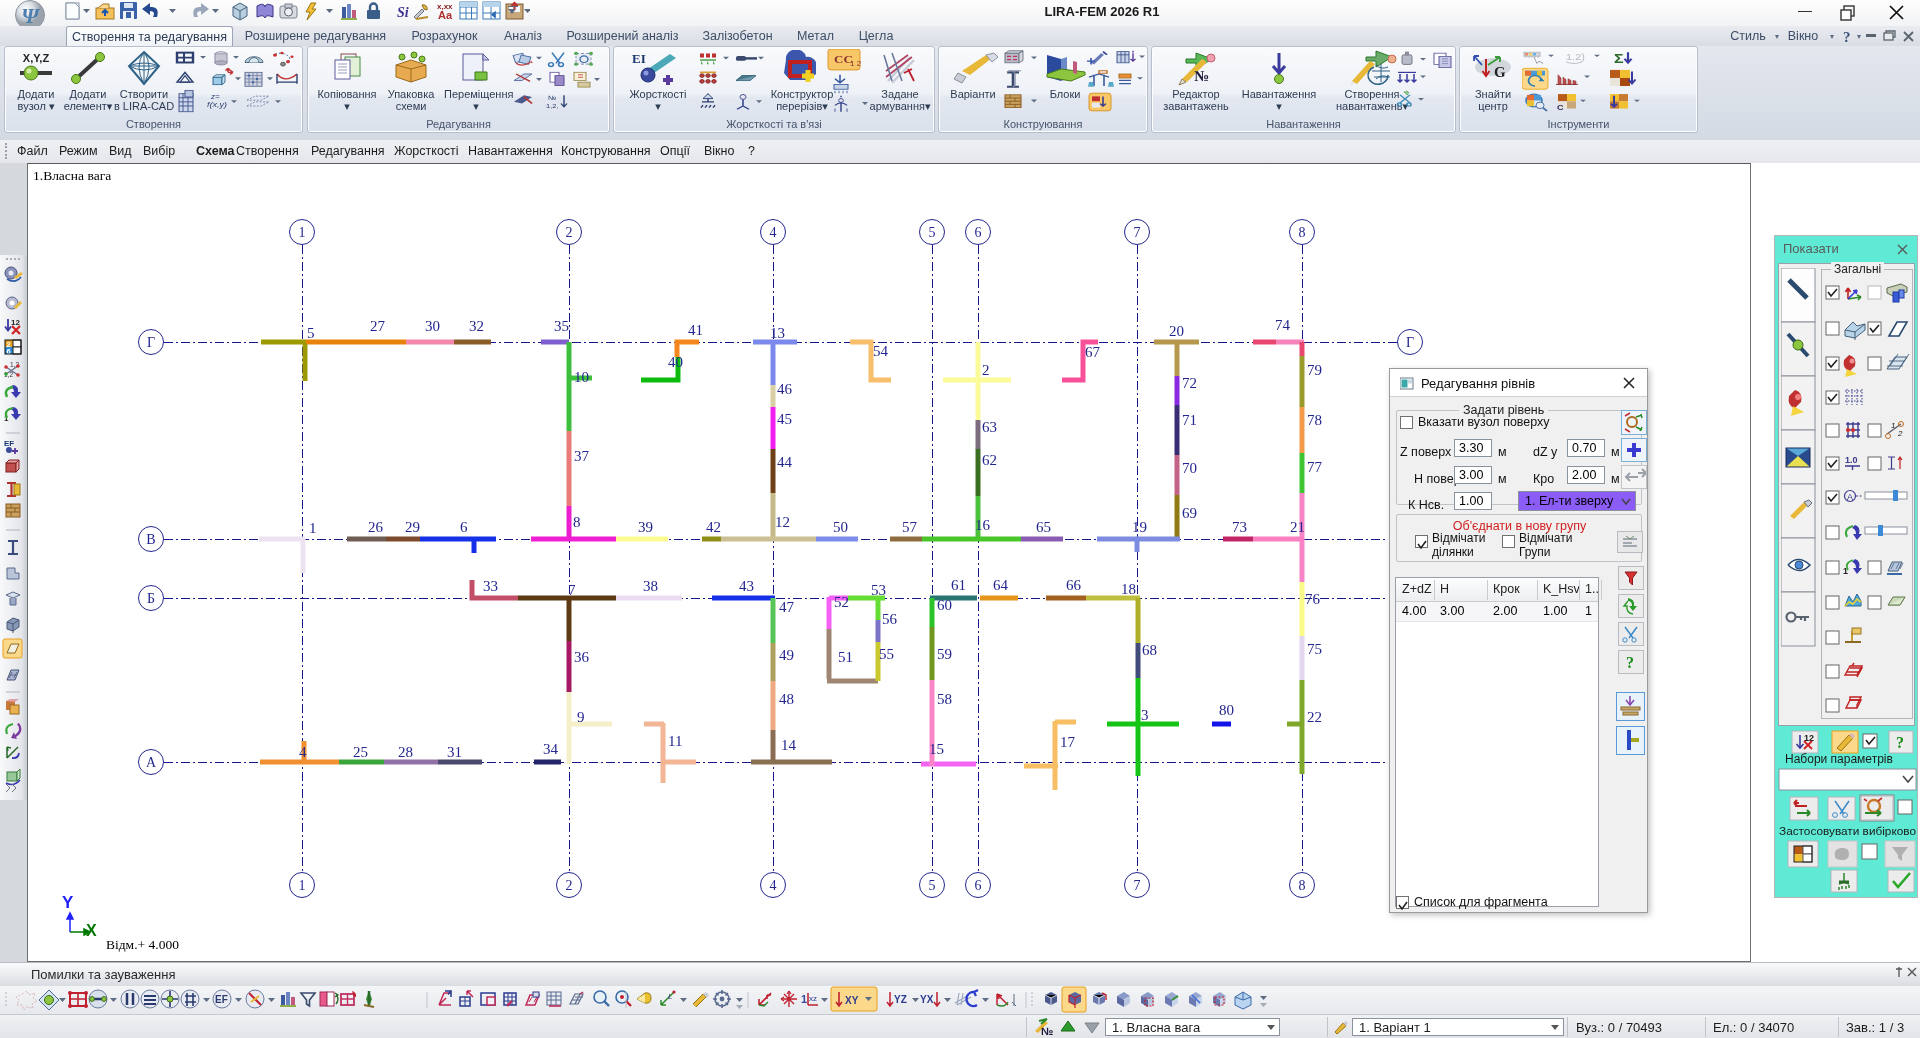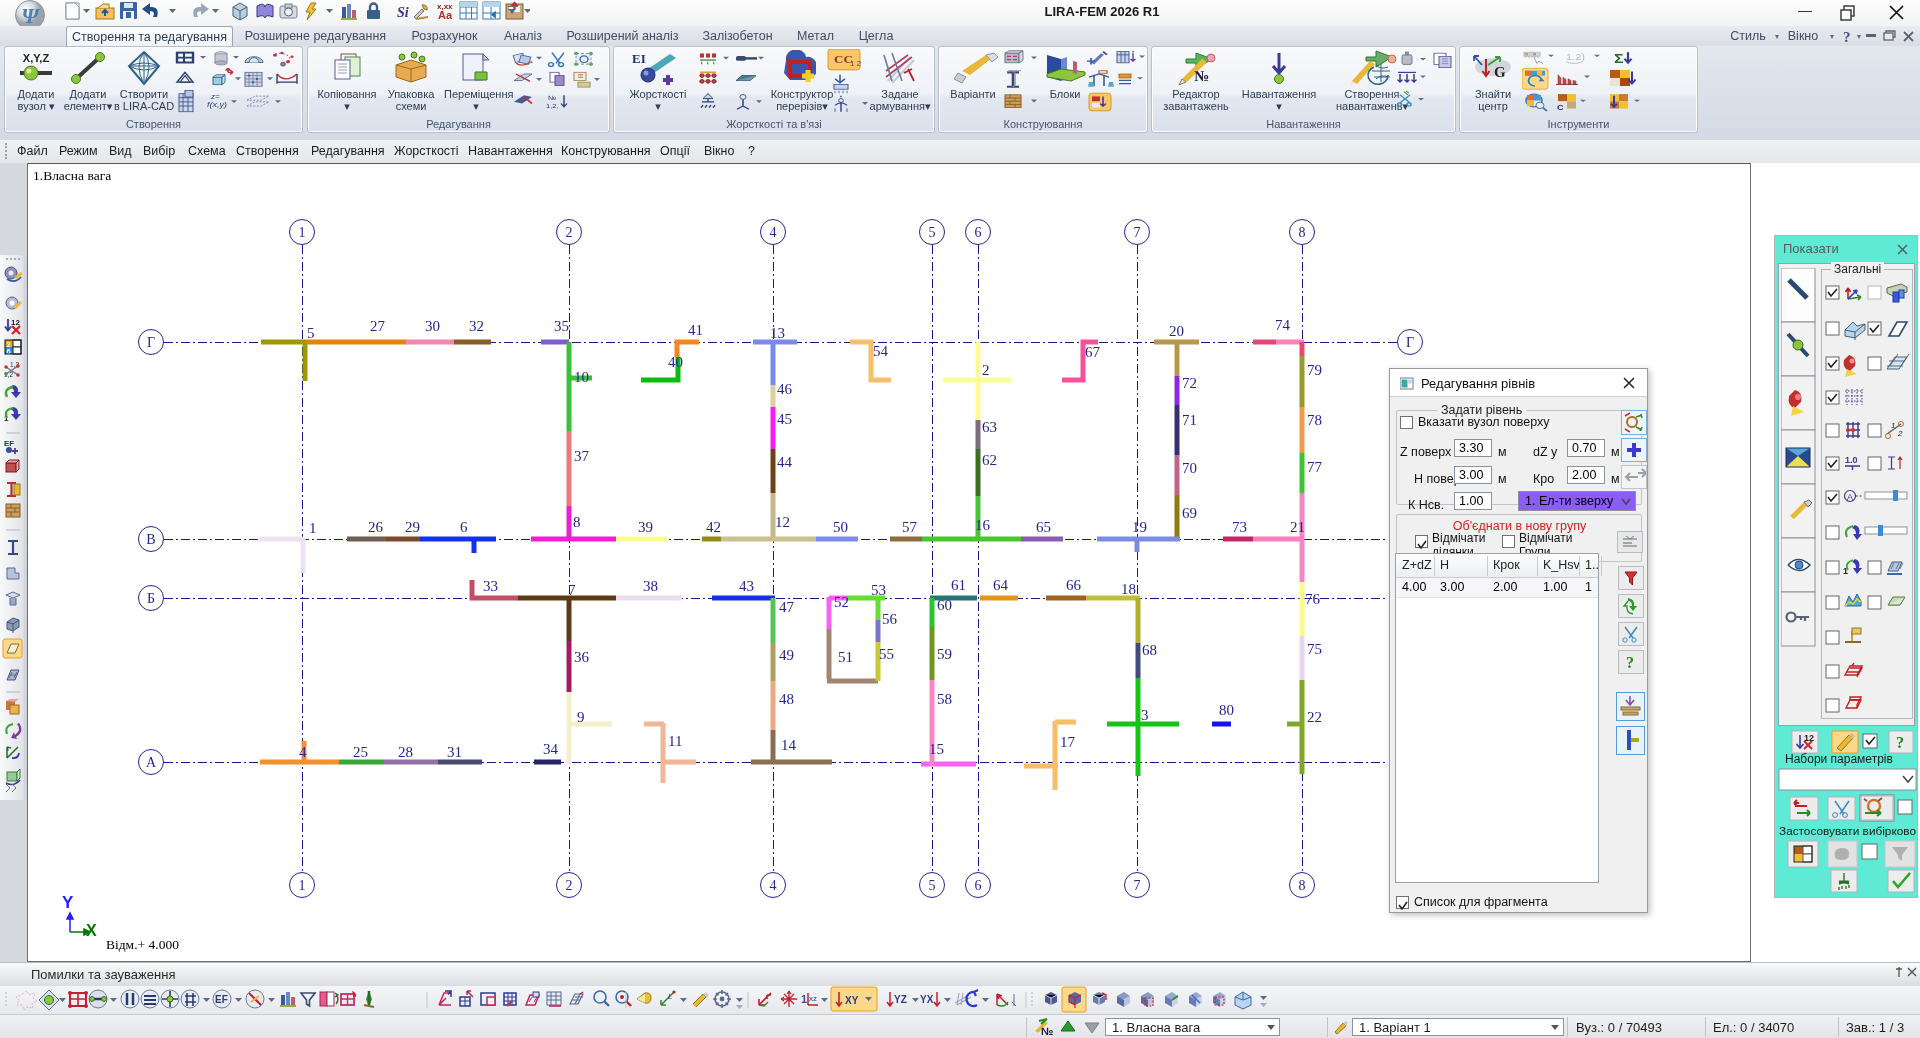"Схема" div.mitem { font-weight: none -> bold; left: 188px -> 196px }
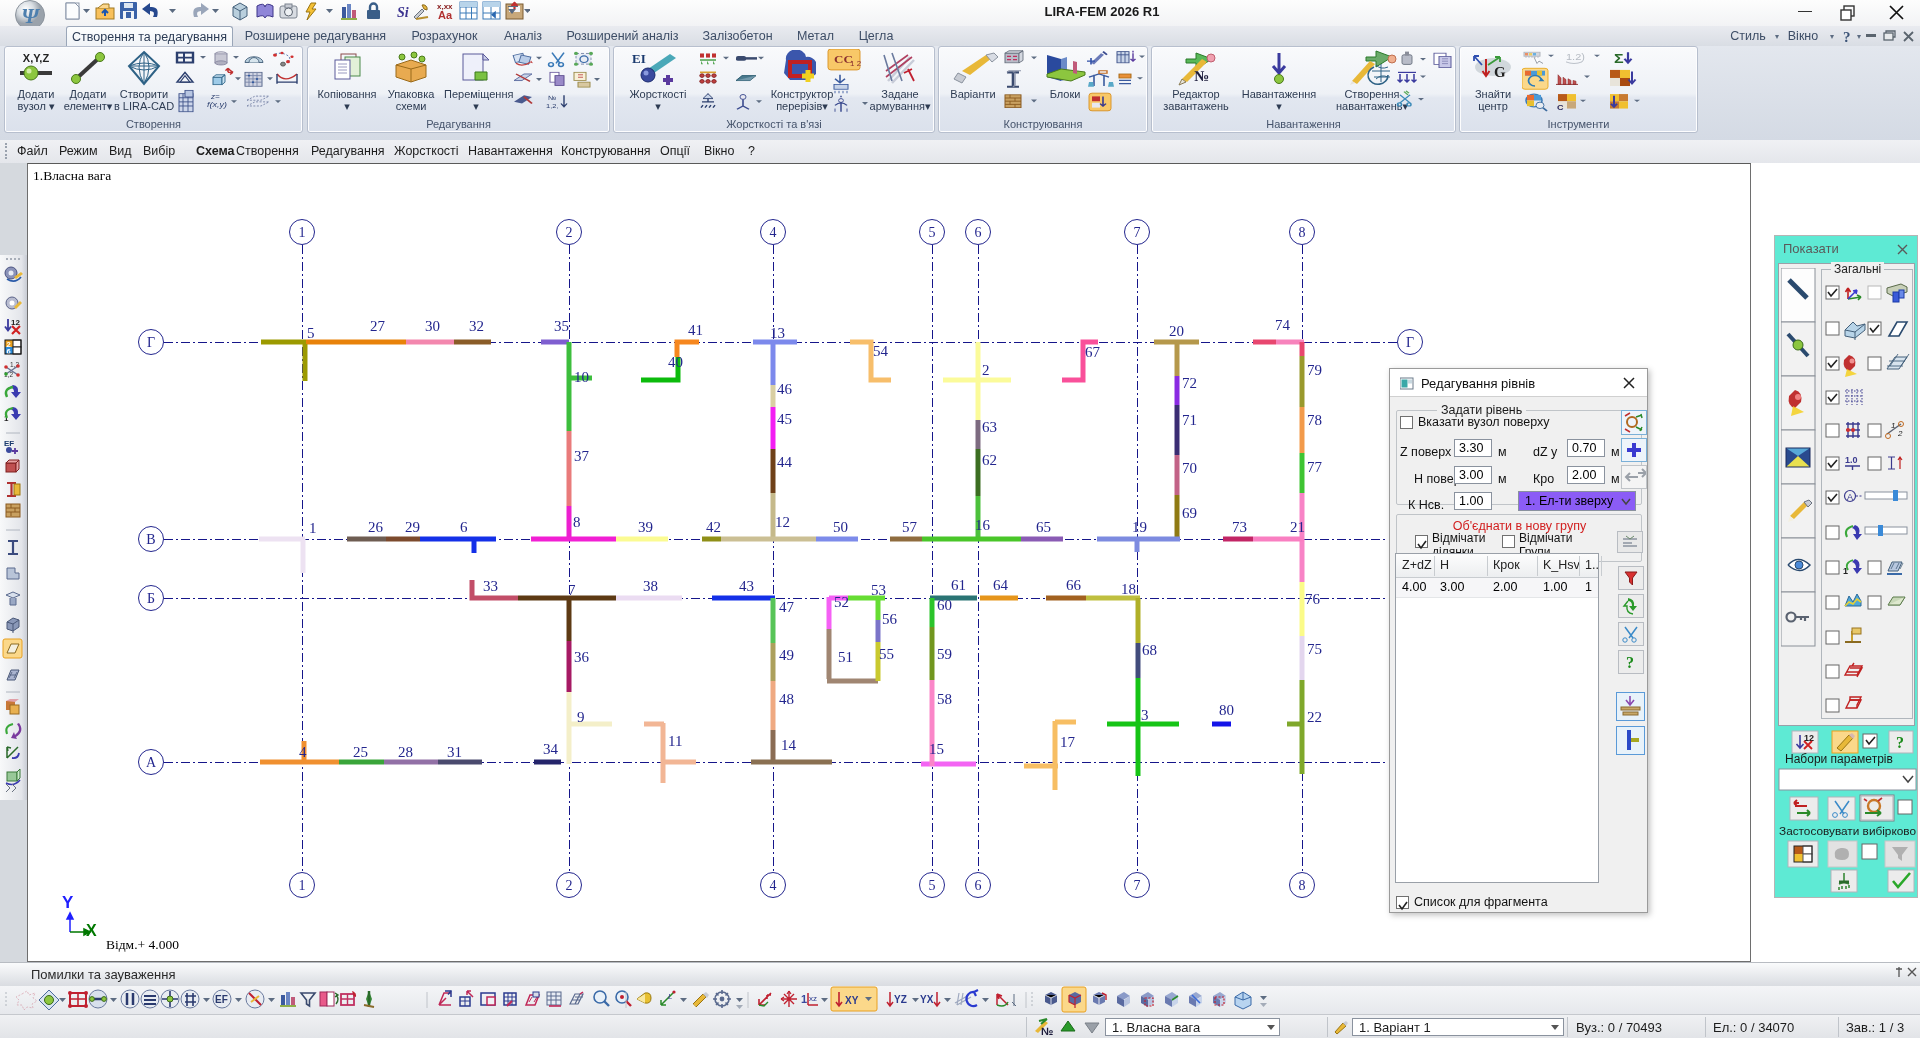"Задати рівень" legend { margin-left: 40px -> 62px }
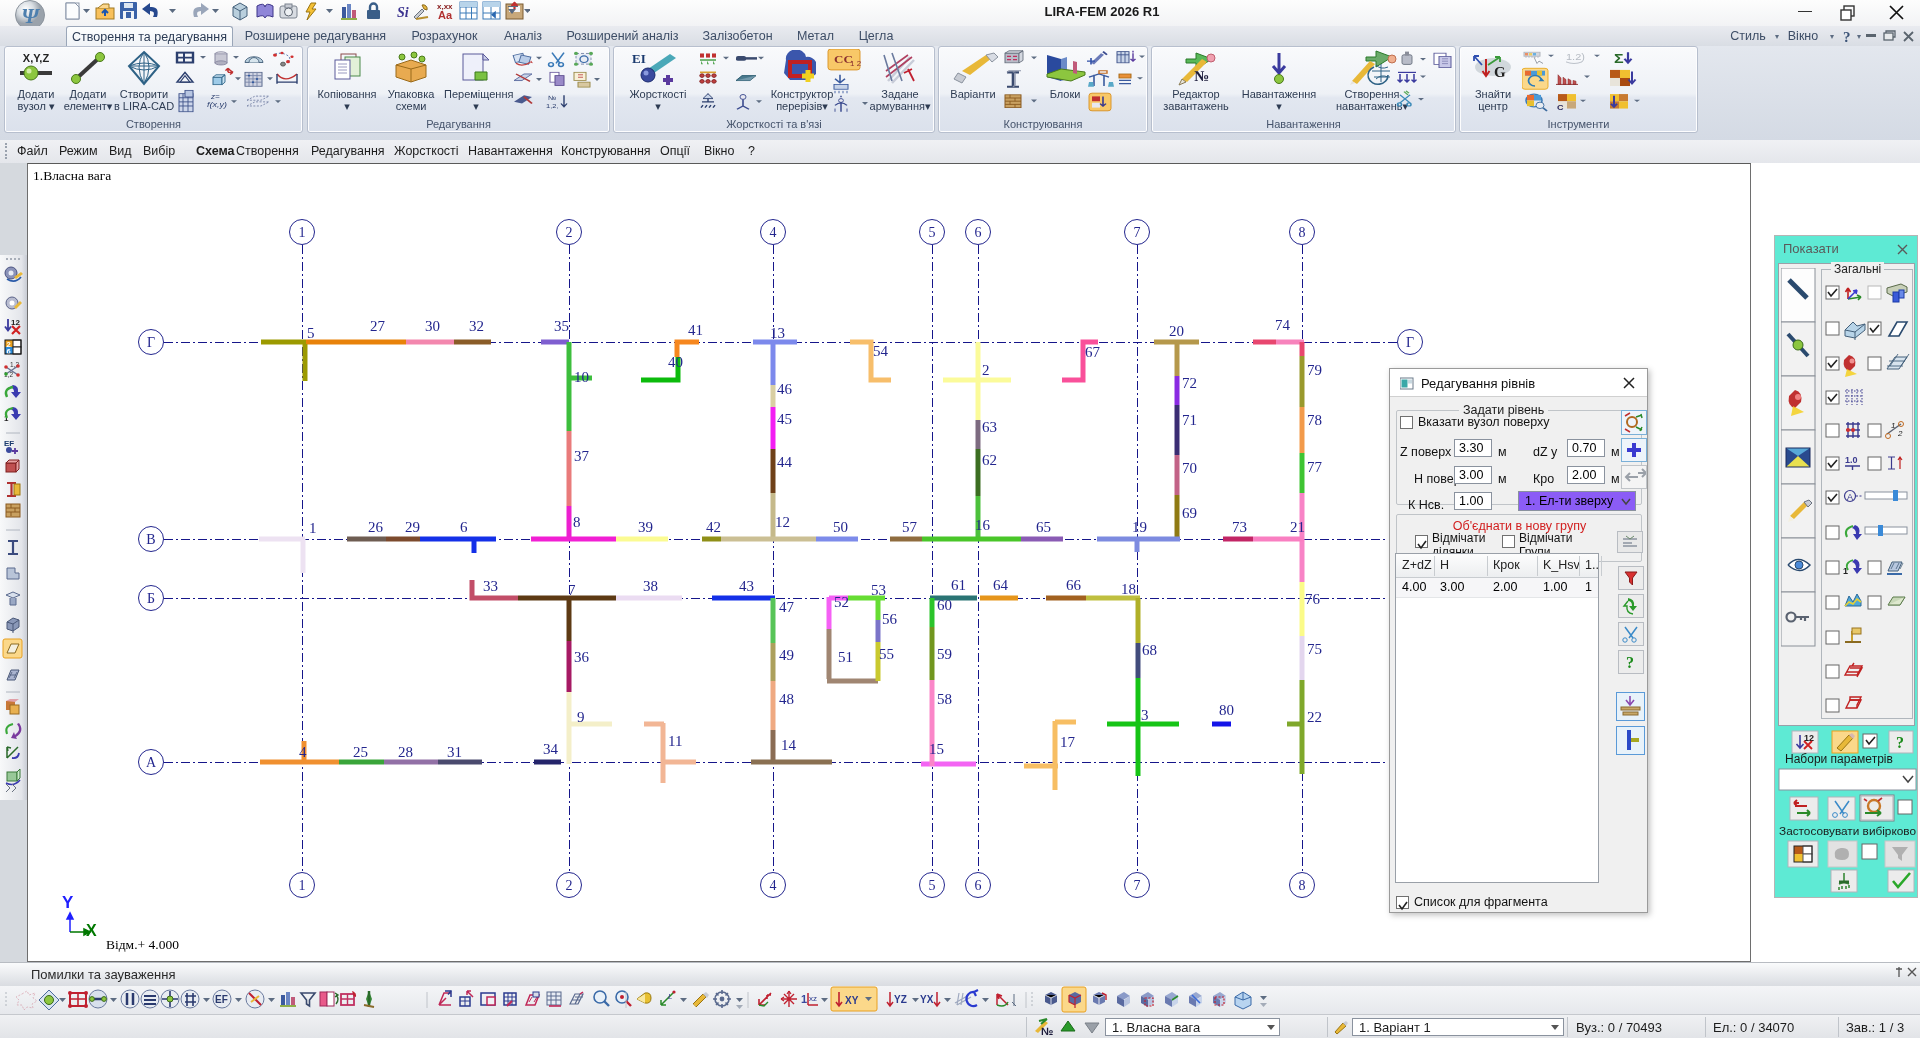"Z+dZ" div { top: 184px -> 208px }
